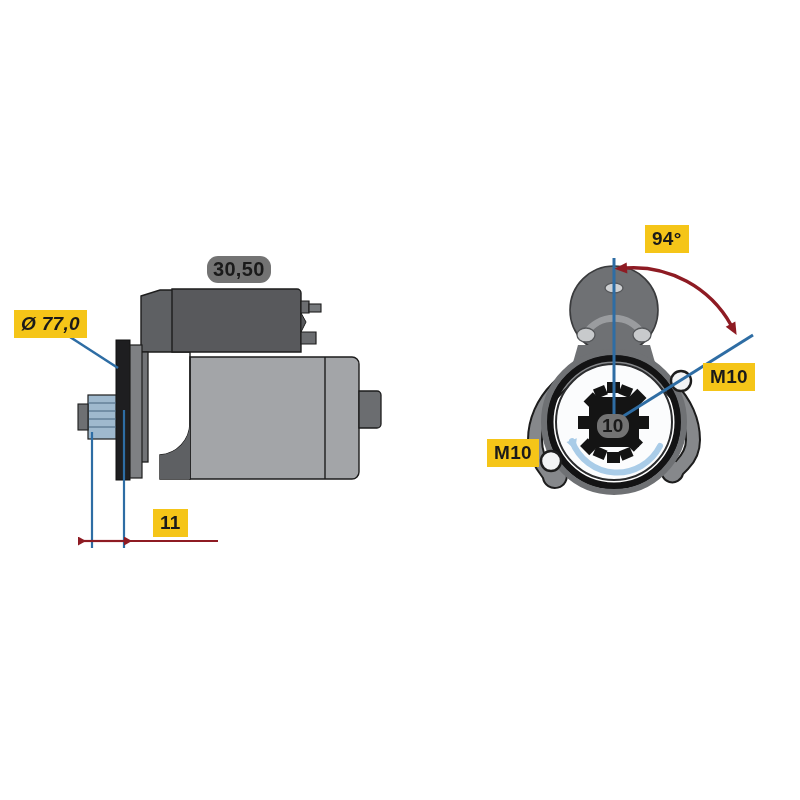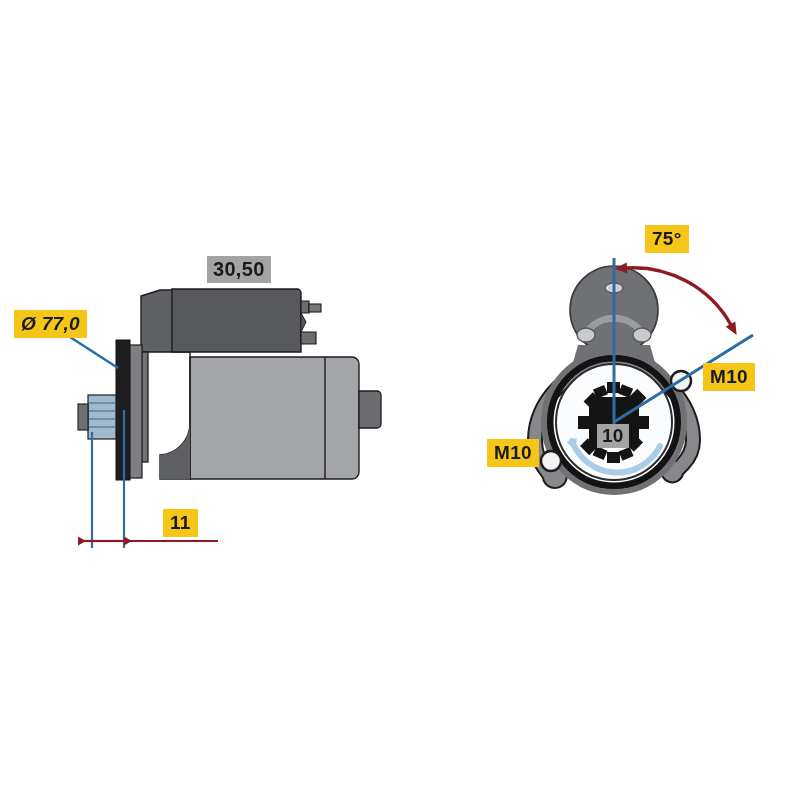"75°" div.lbl { text: 75 -> 94 }
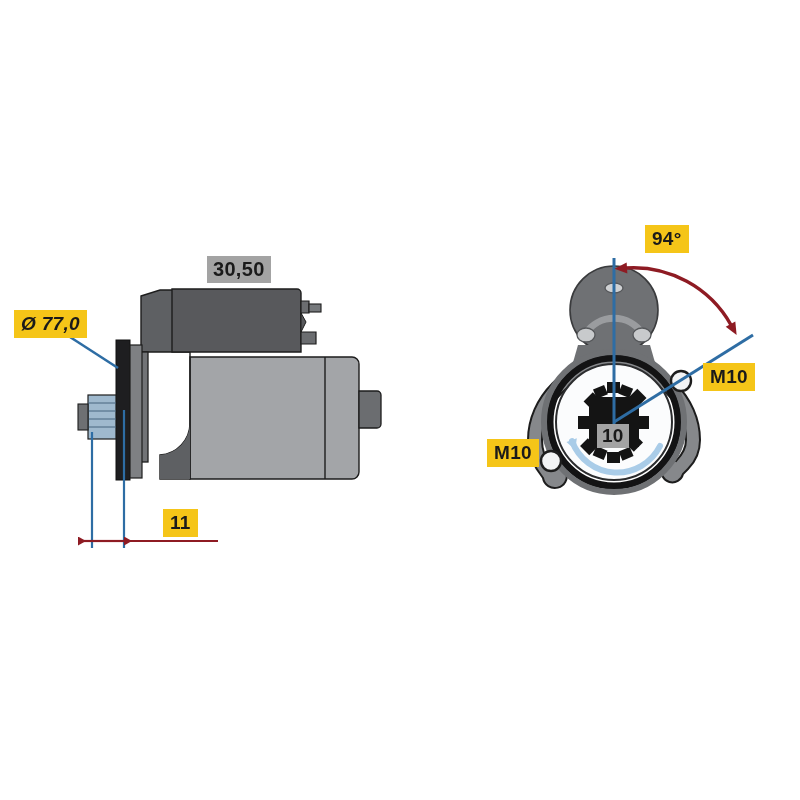"30,50" .lbl-blue { background: #a3a3a3 -> #737373; border-radius: none -> 11px }
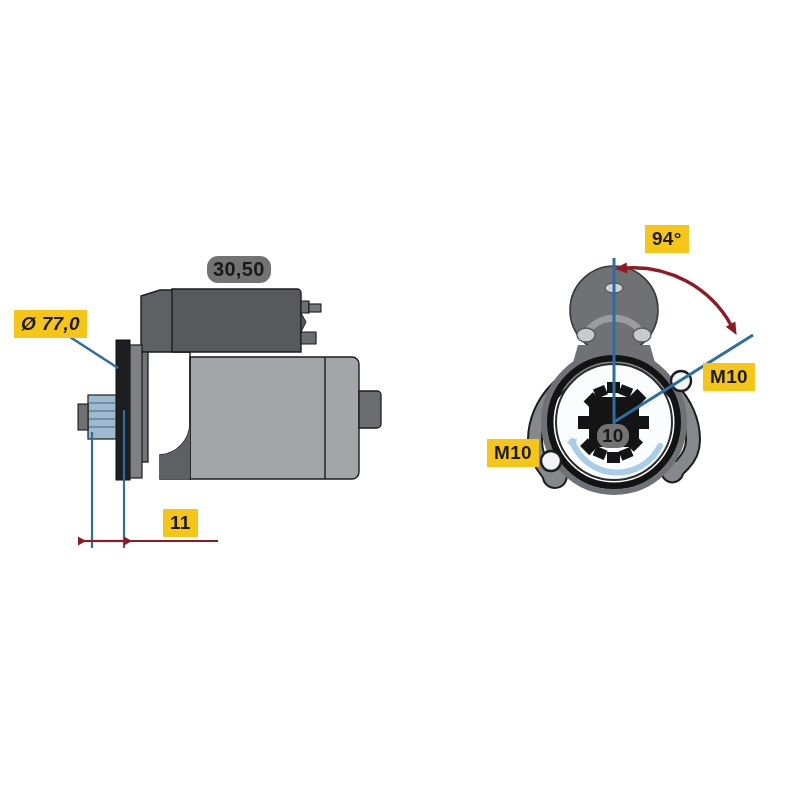"10" div.lbl { top: 424px -> 414px }
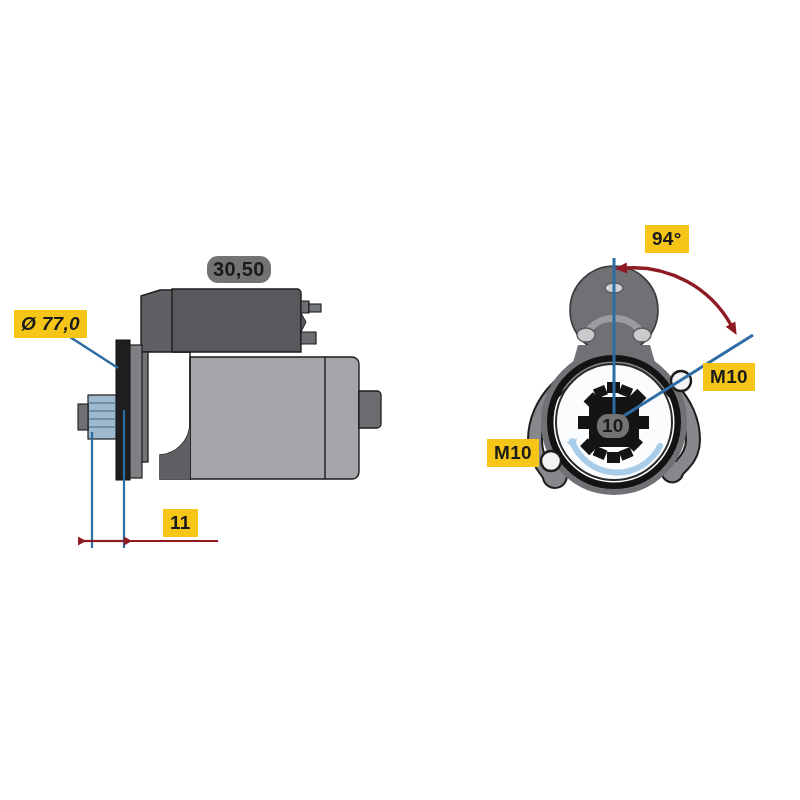"11" div.lbl { left: 163px -> 153px }
